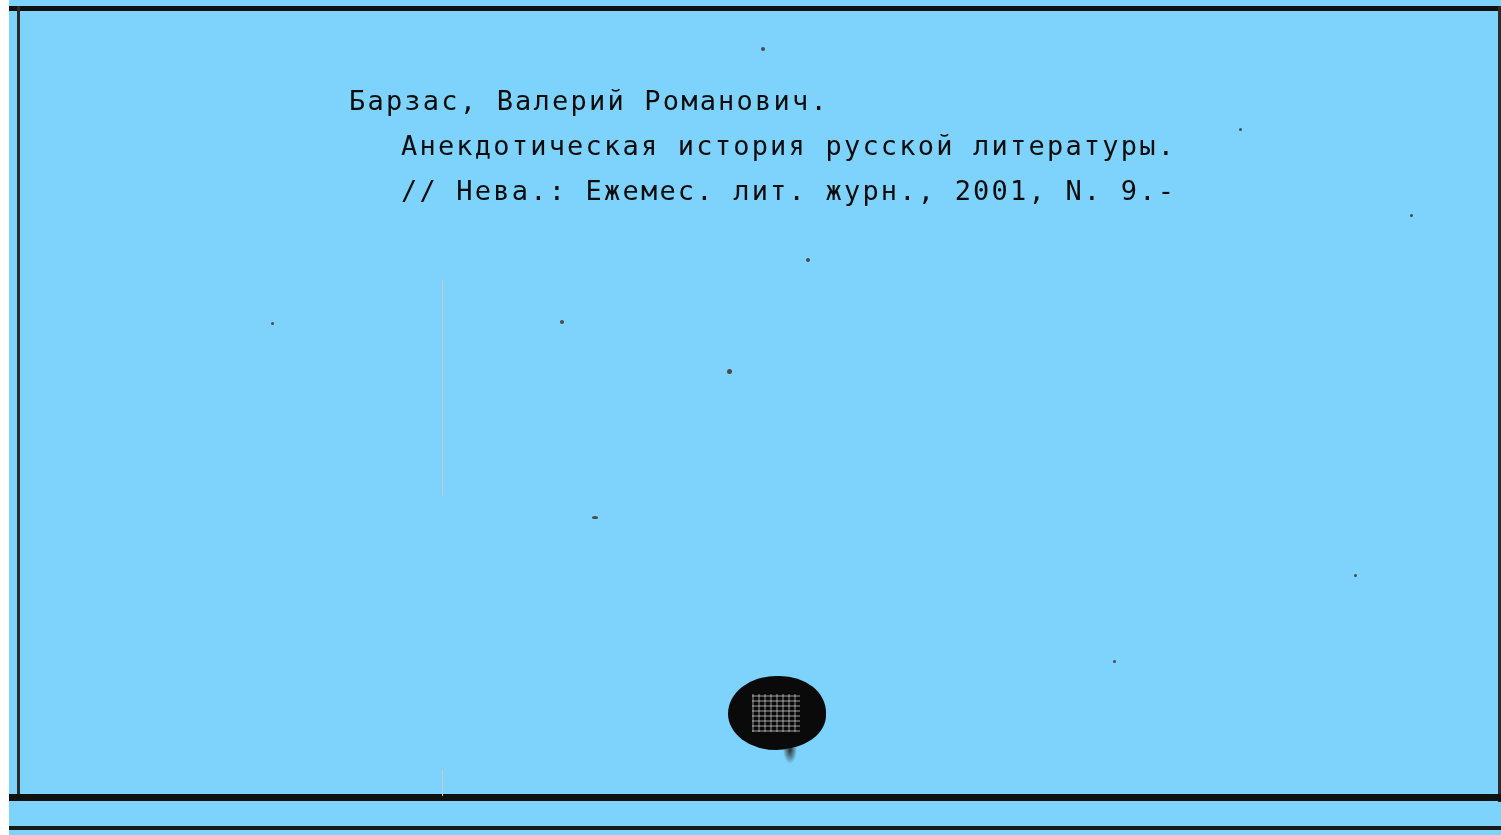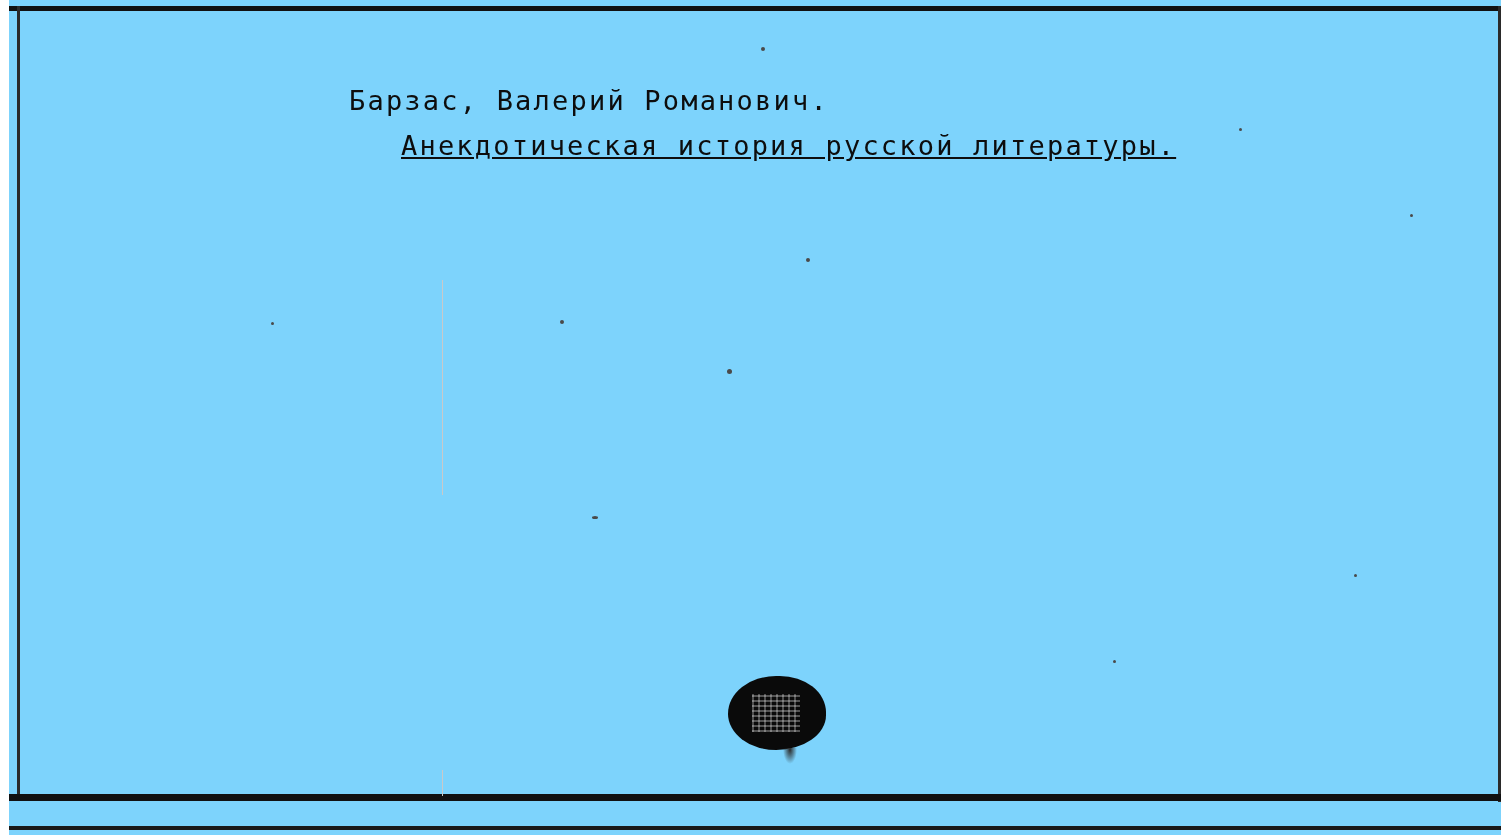"Анекдотическая история русской" .line.indent { text-decoration: underline -> none }
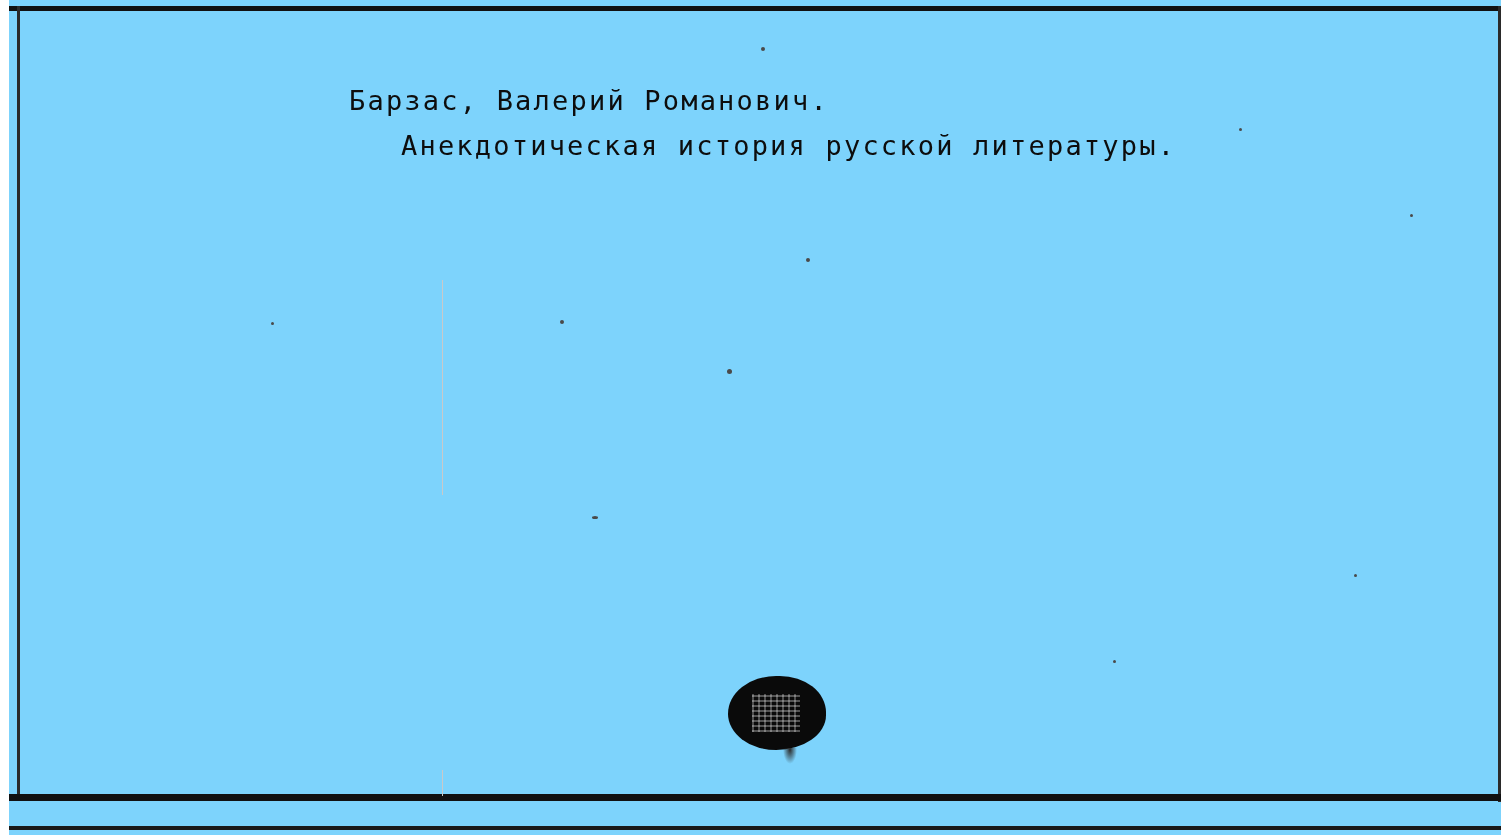"// Нева.: Ежемес. лит. журн.," div.line { html: none -> <div>// Нева.: Ежемес. лит. журн., 2001, N. 9.-</div> }
